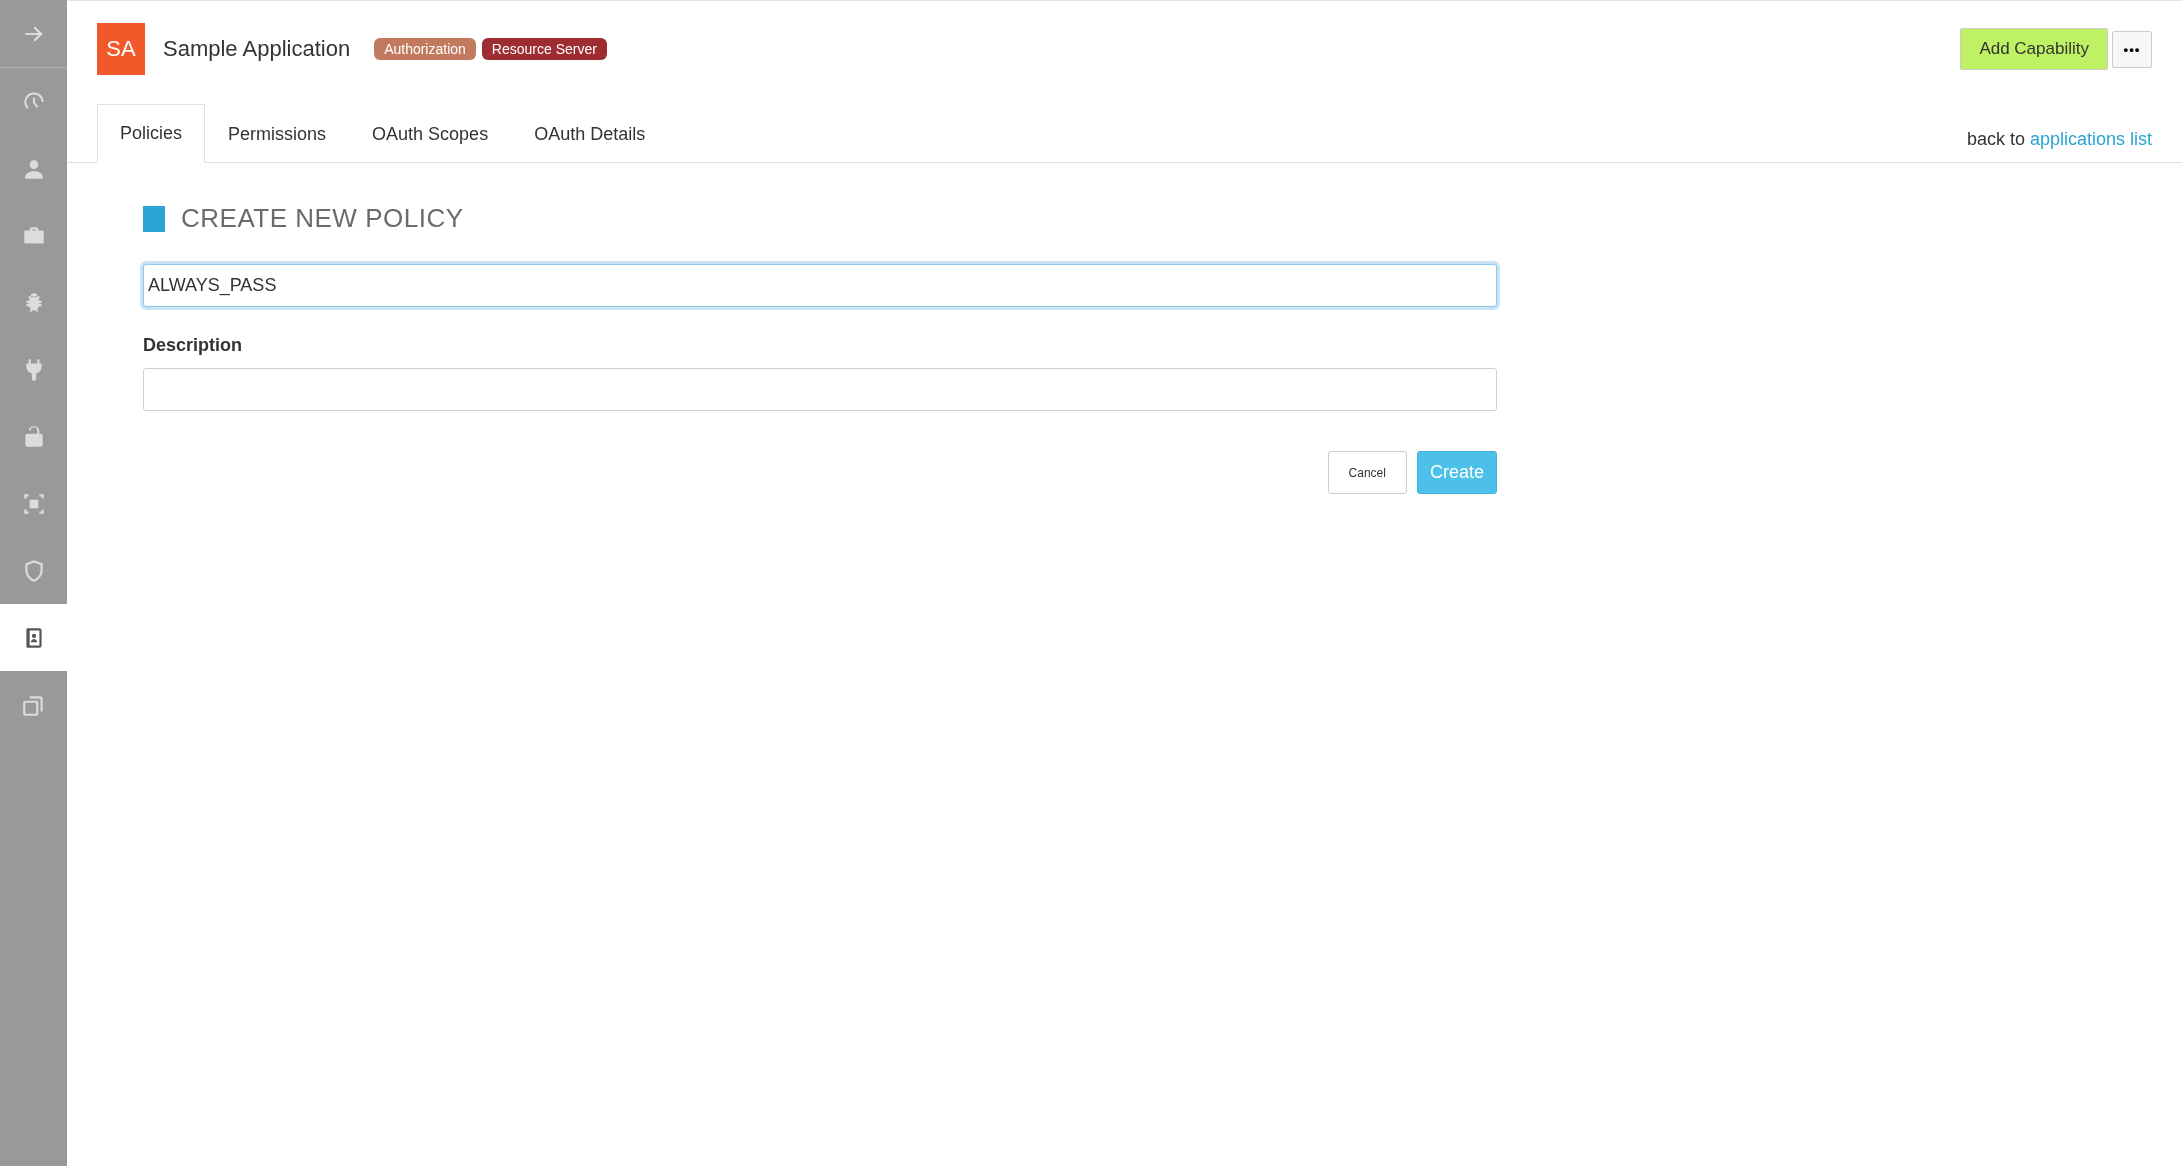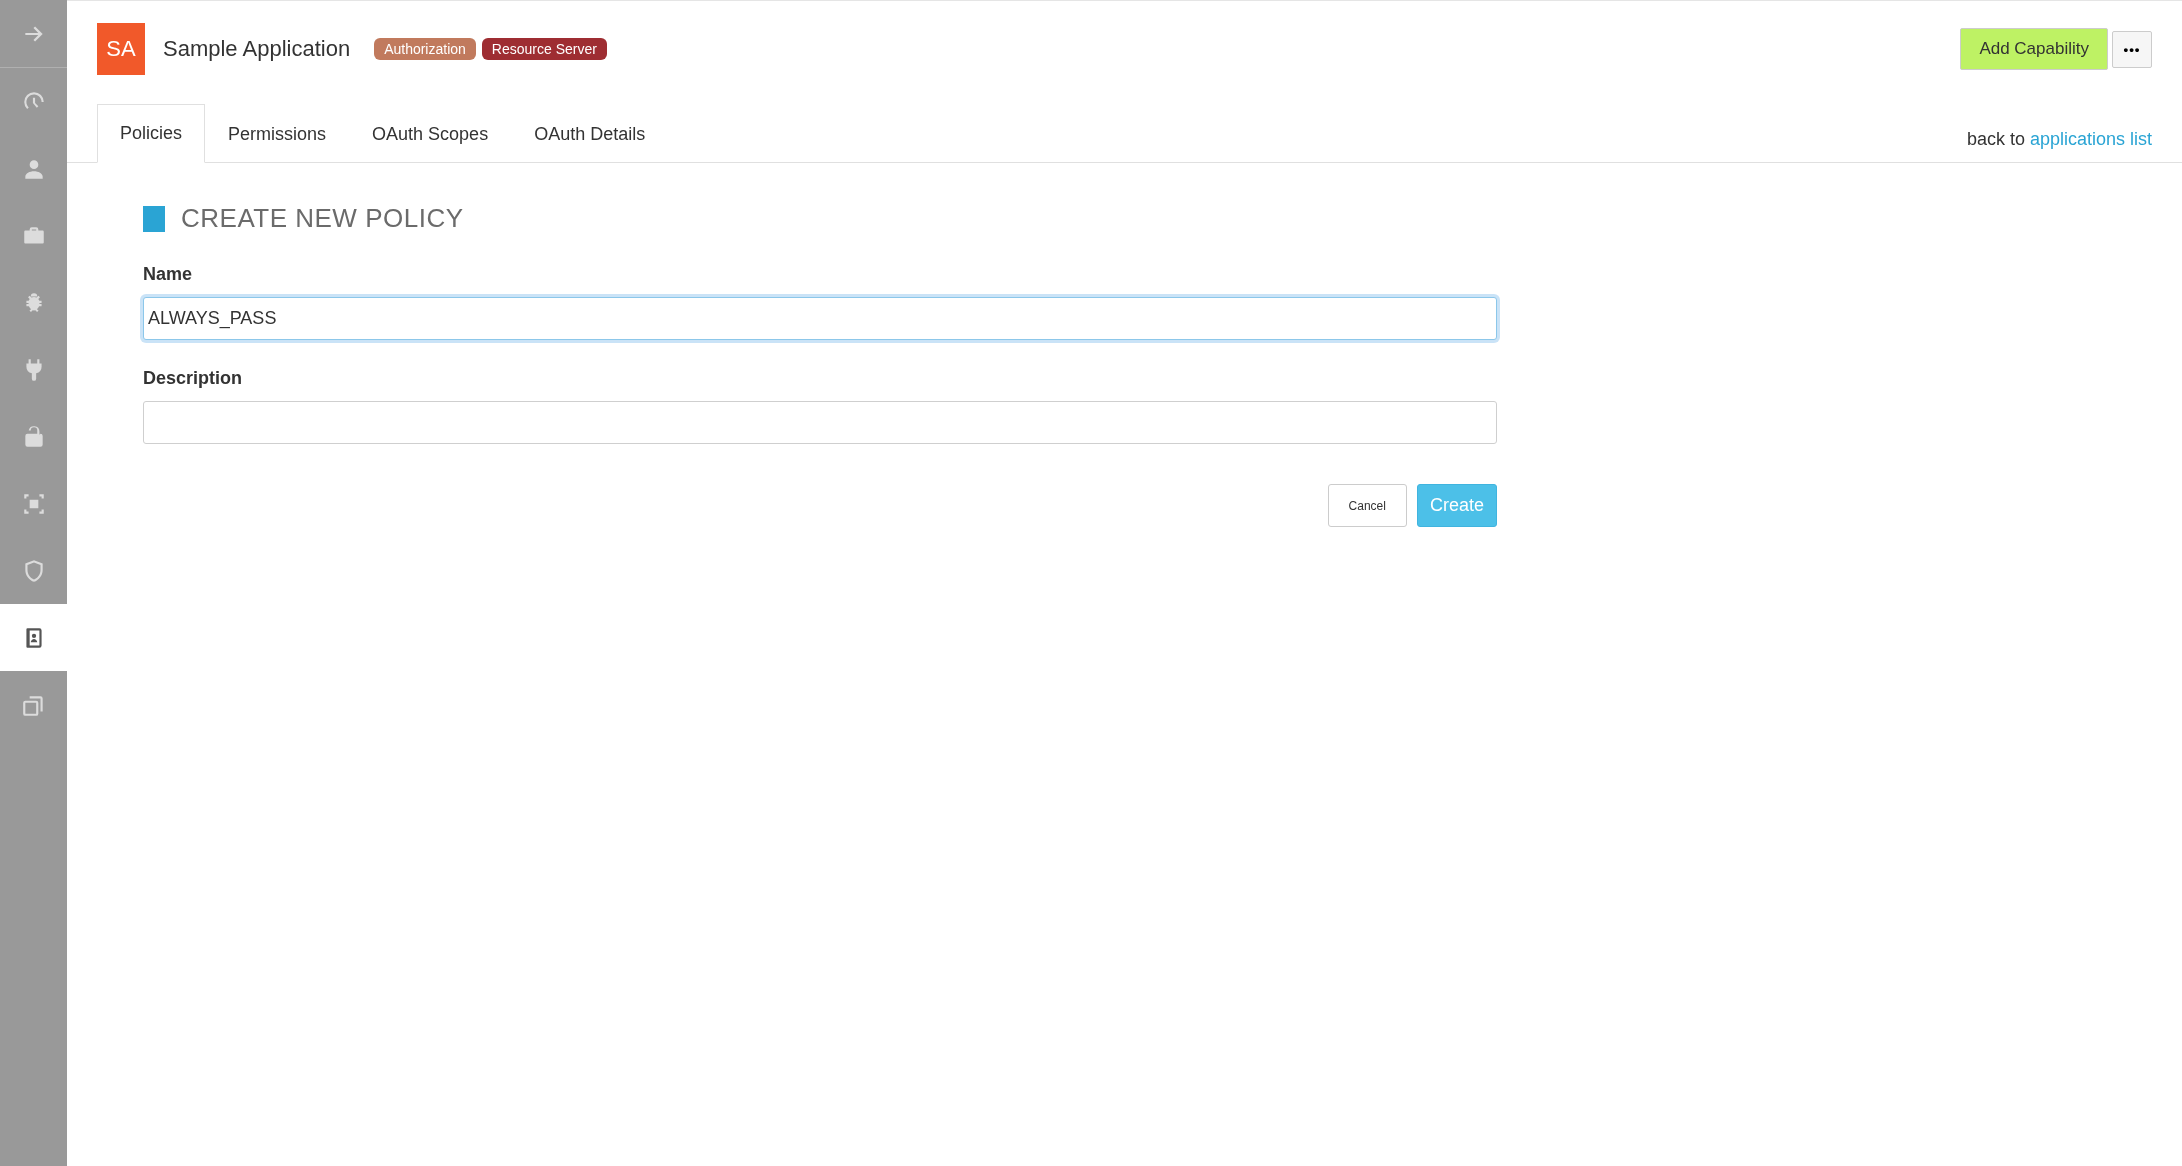"Name" div.form-label { html: <div>Name</div> -> none }
